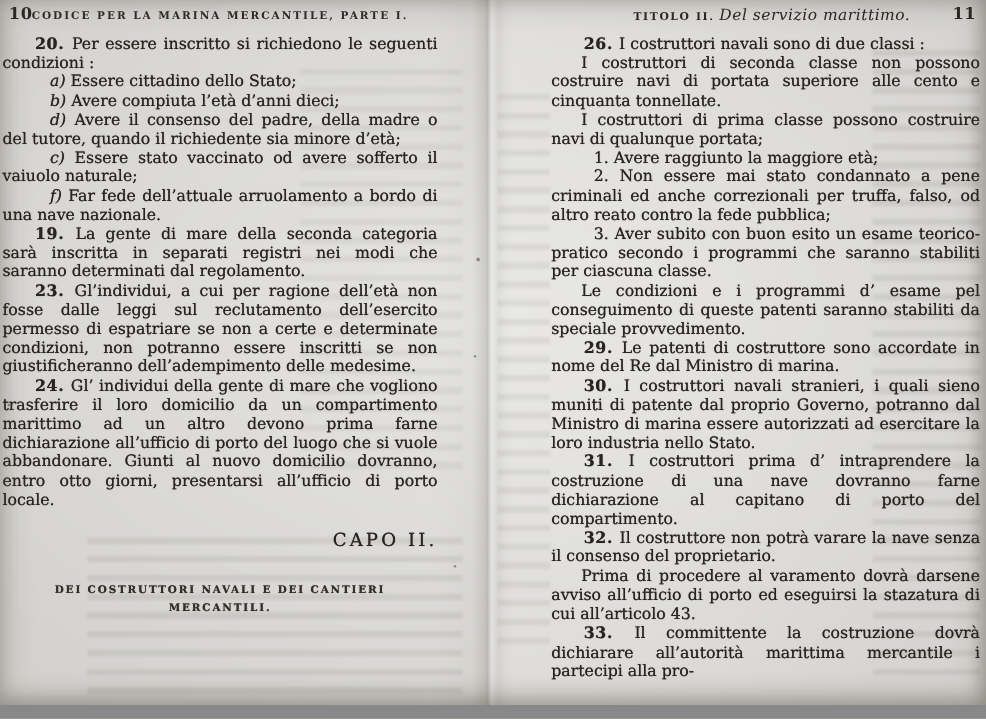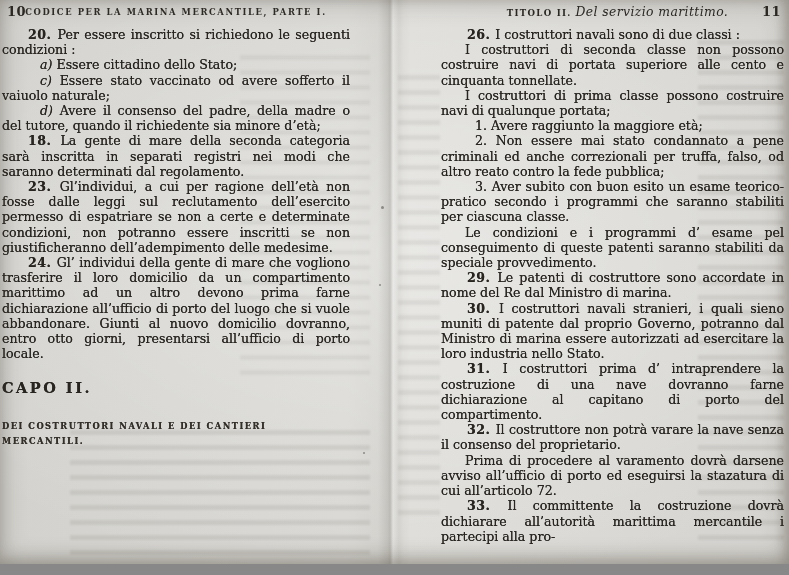"b) Avere compiuta l’età d’anni" p.para { html: none -> <p><span>b) </span>Avere compiuta l’età d’anni dieci;</p> }
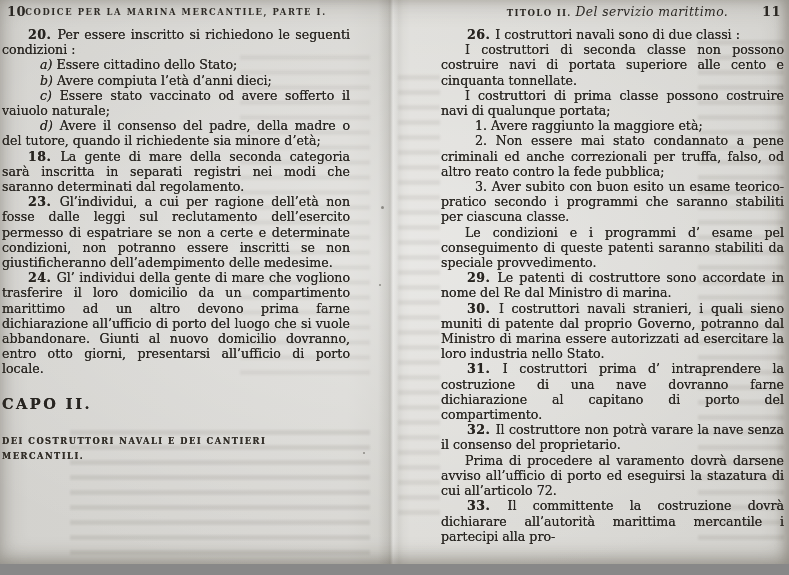"c) Essere stato vaccinato od" p.para { order: before "d) Avere il consenso del" -> after "d) Avere il consenso del" }
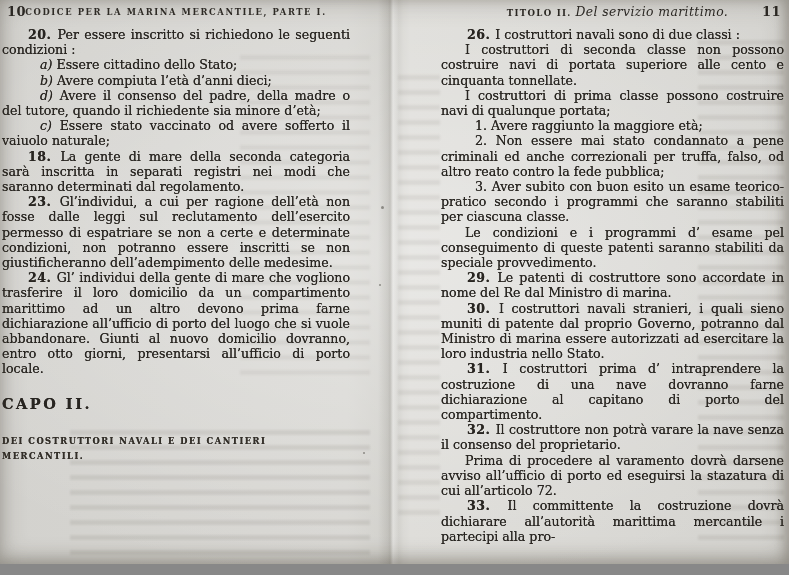"f) Far fede dell’attuale arruolamento" p.para { html: none -> <p><span>f) </span>Far fede dell’attuale arruolamento a bordo di una nave nazionale.</p> }
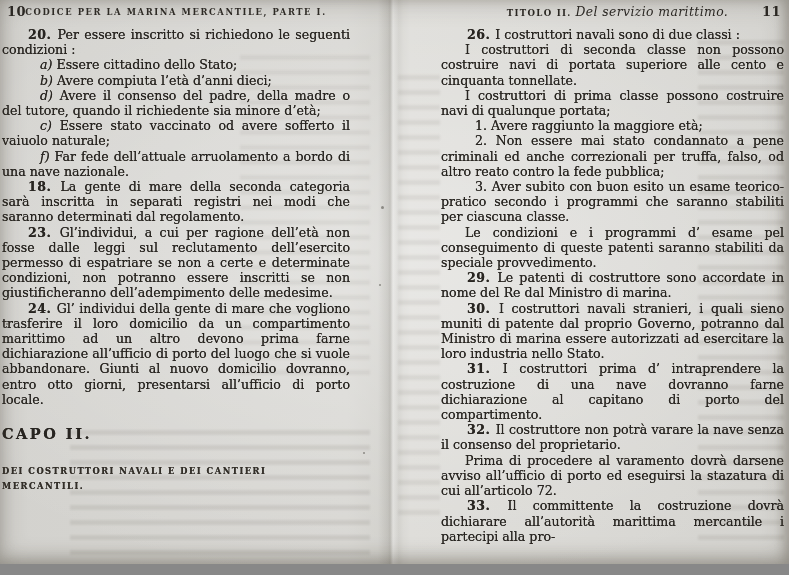"18." span.label { text: 18 -> 19 }
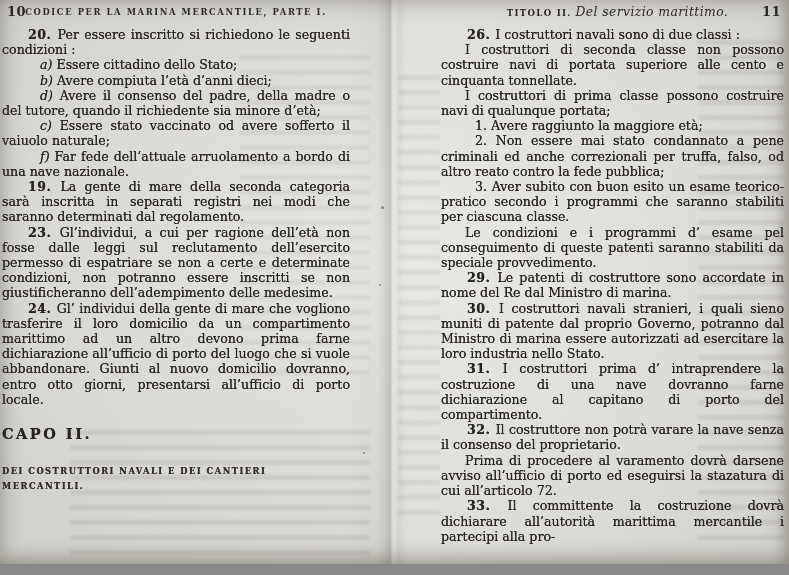"CAPO II." .kind-chapter { font-weight: 700 -> 400; text-align: left -> right }
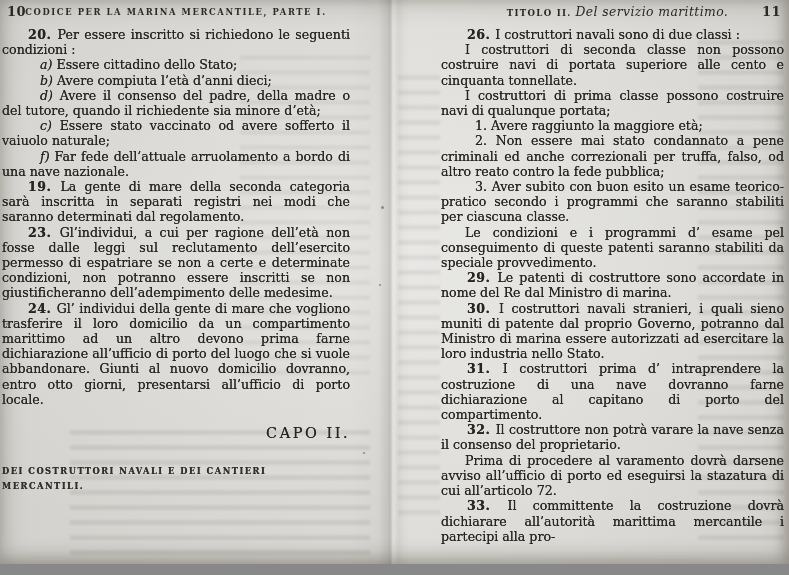"Prima di procedere al varamento" p.para { text: 72 -> 43 }
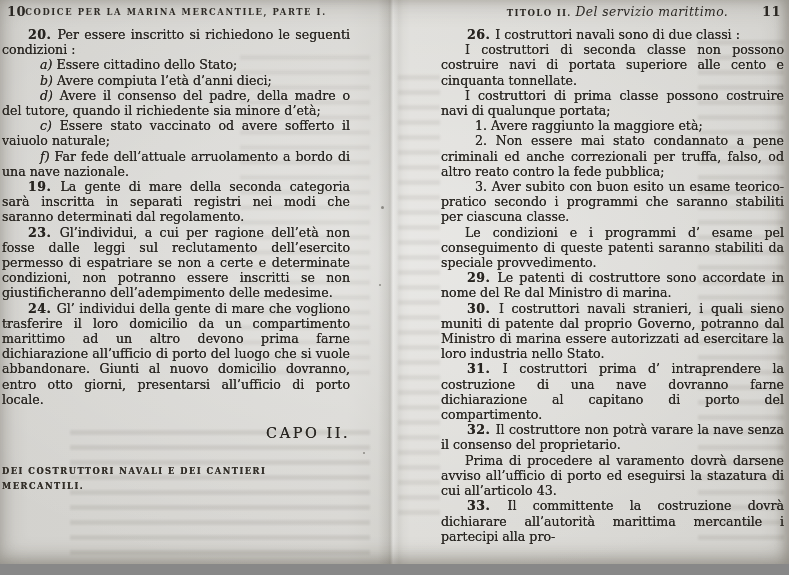"DEI COSTRUTTORI NAVALI E DEI" .kind-chapter_subtitle { text-align: left -> center }
